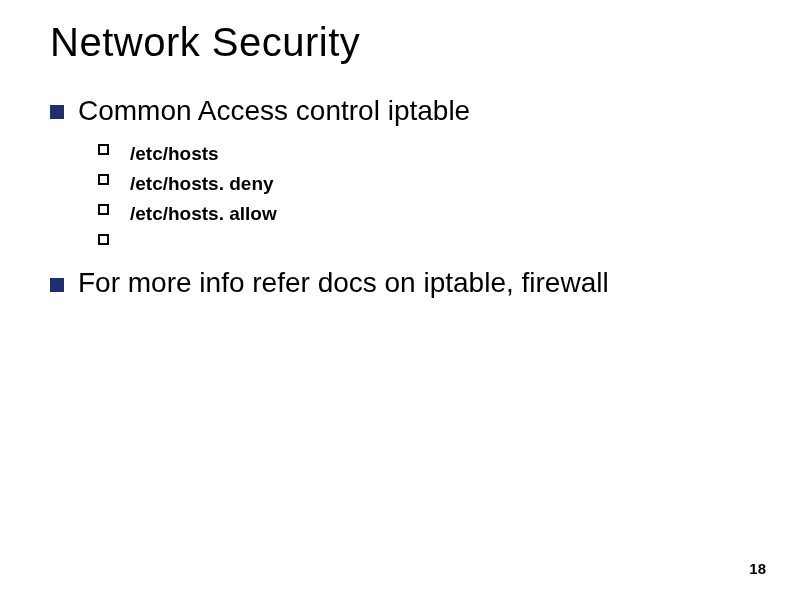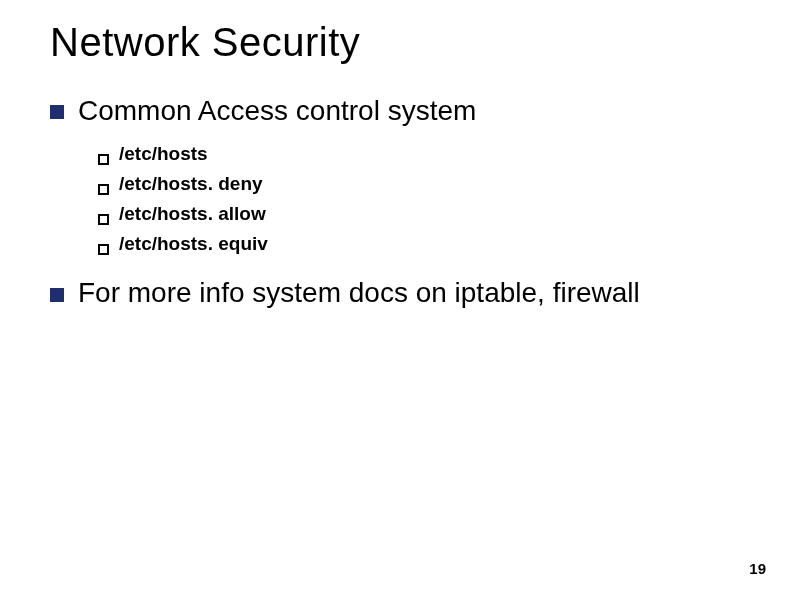"Common Access control system" div.bullet-text { text: system -> iptable }
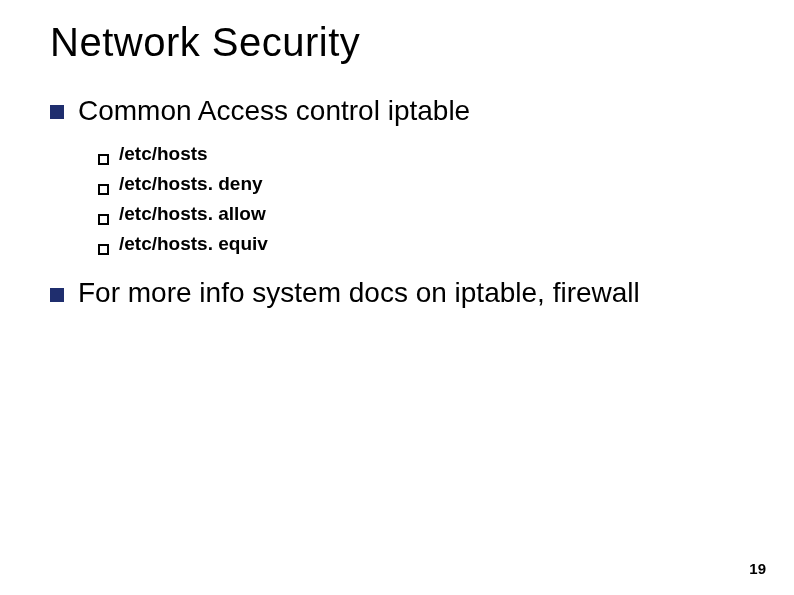"/etc/hosts" .sub-row { align-items: flex-end -> flex-start; gap: none -> 11px }
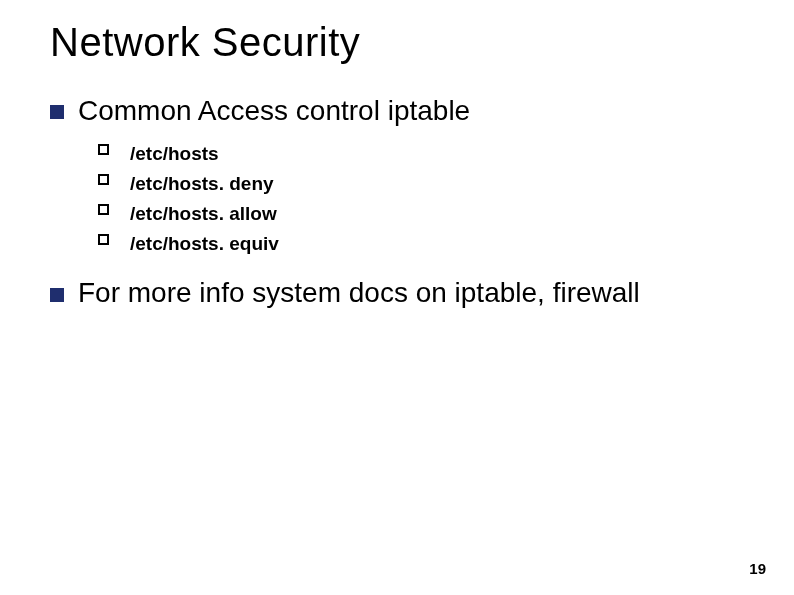"/etc/hosts. equiv" div.sub-text { html: <div>/etc/hosts. equiv</div> -> none }
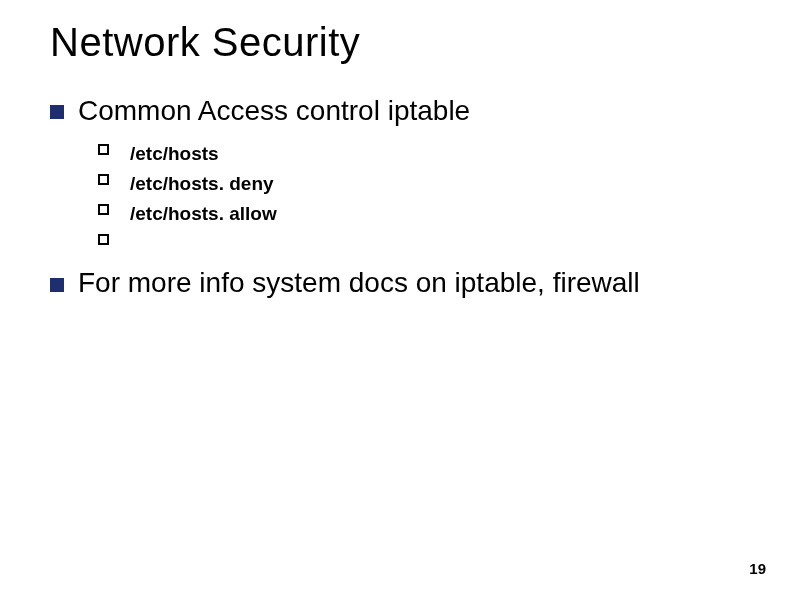"For more info system docs" div.bullet-text { text: system -> refer }
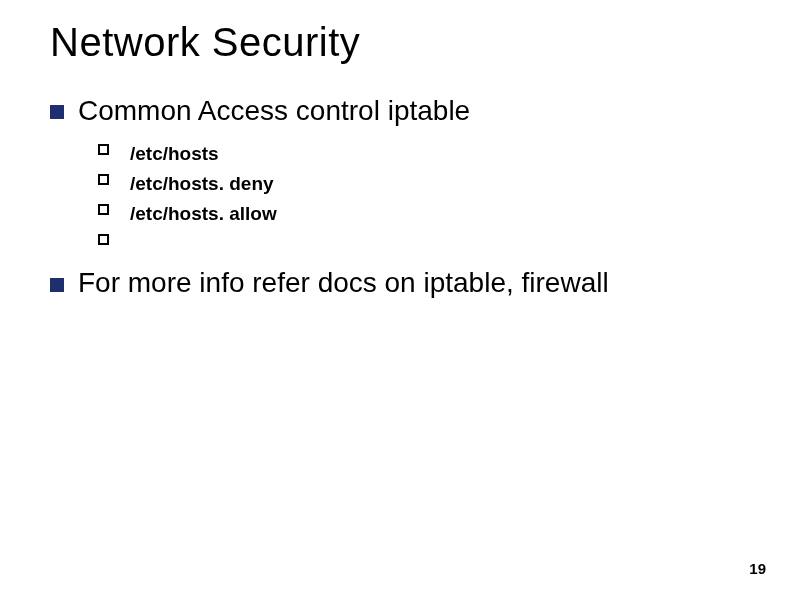"19" div.page-number { text: 19 -> 18 }
